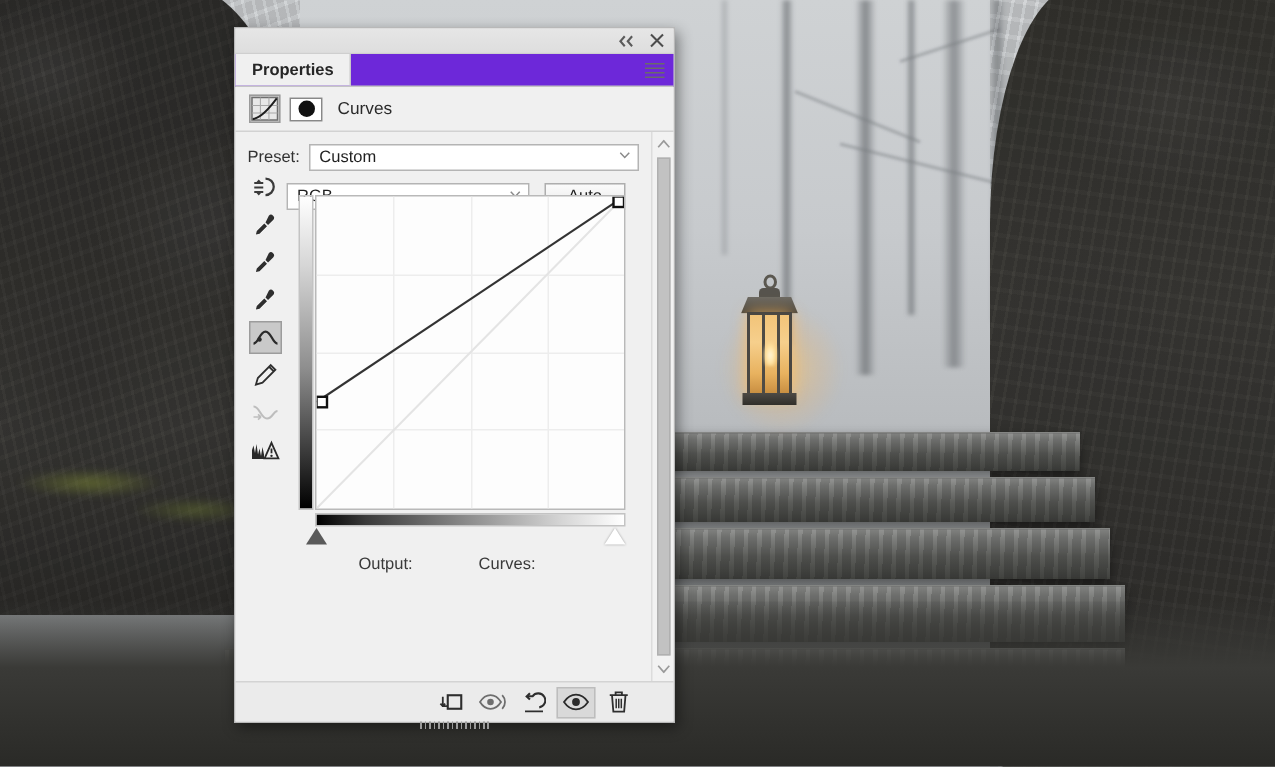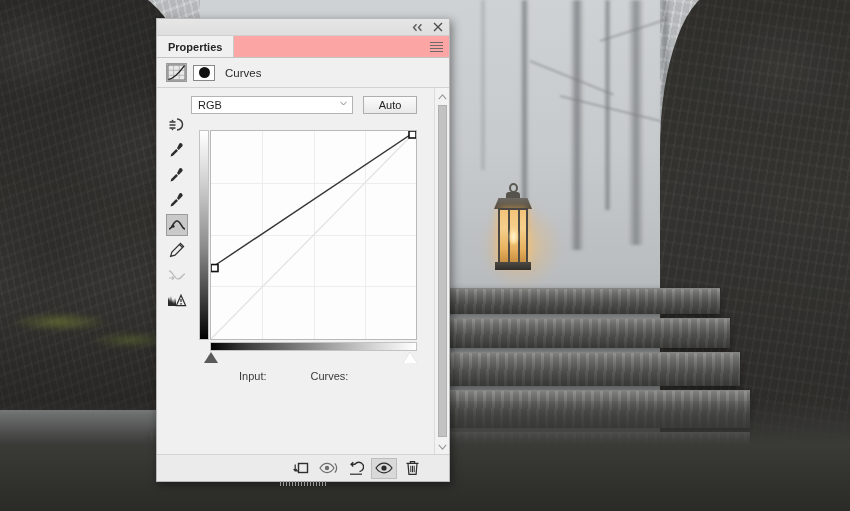"Properties" .tabstrip { background: #fca5a5 -> #6d28d9 }
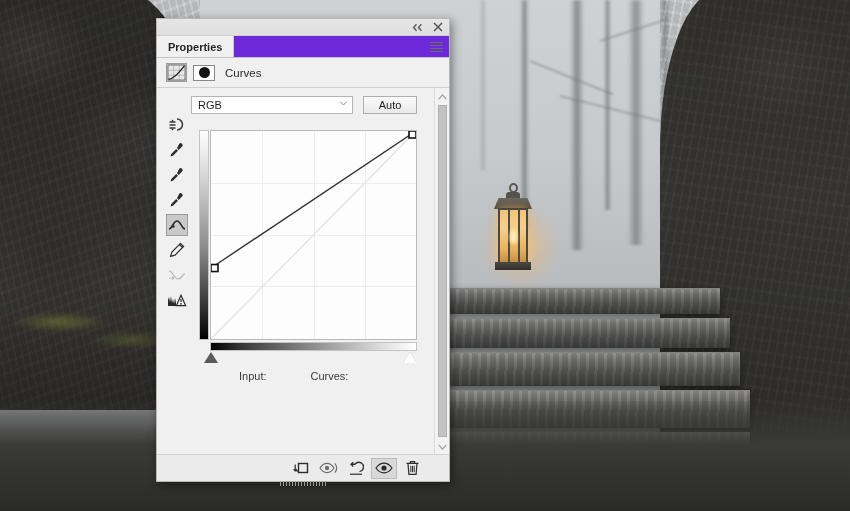"Preset:" div.row { html: none -> <div> <span>Preset:</span> <div> <span>Custom</span> <span> <svg> <path></path> </svg> </span> </div> </div> }
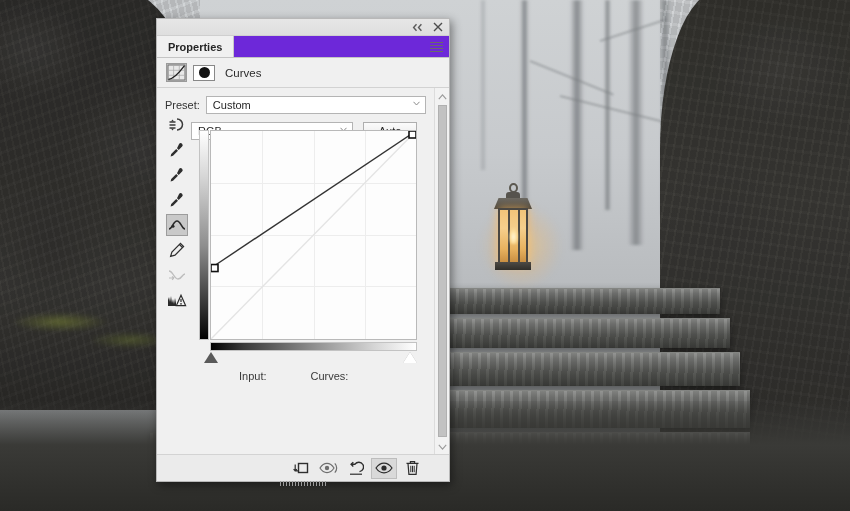"Input:" span { text: Input -> Output }
